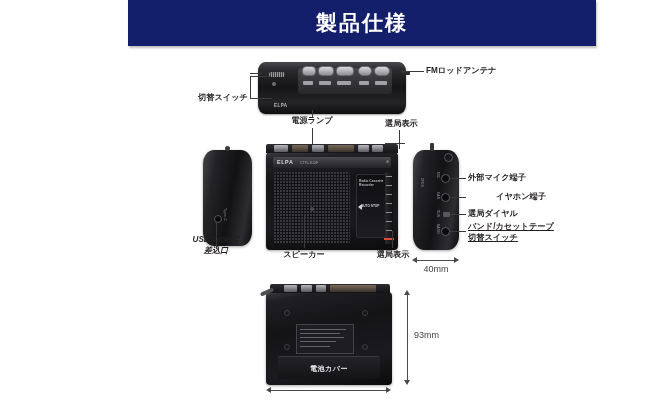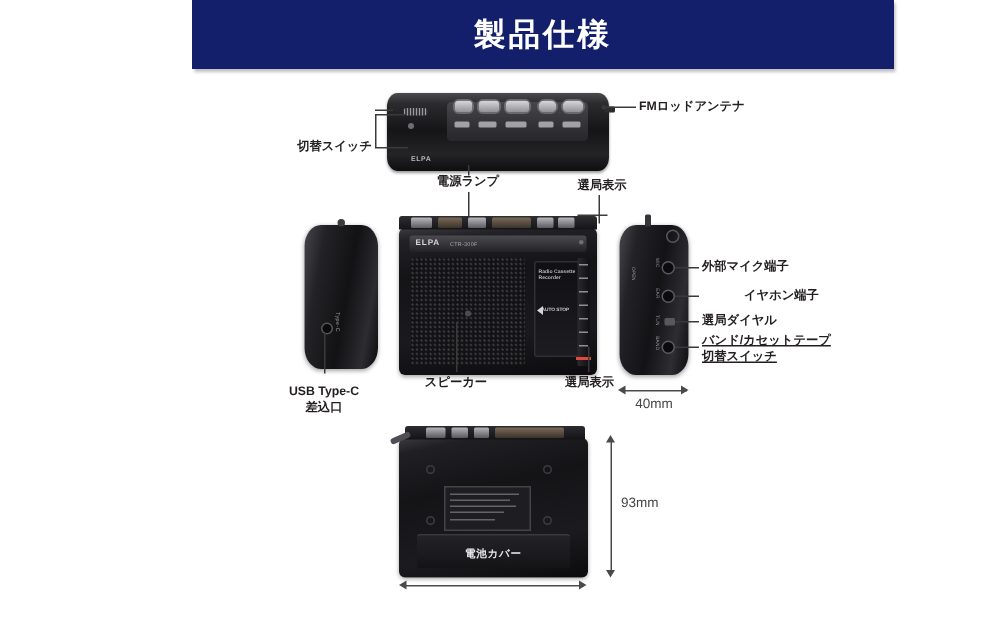"USB Type-C" div.lbl { font-style: none -> italic; top: 256px -> 235px }
